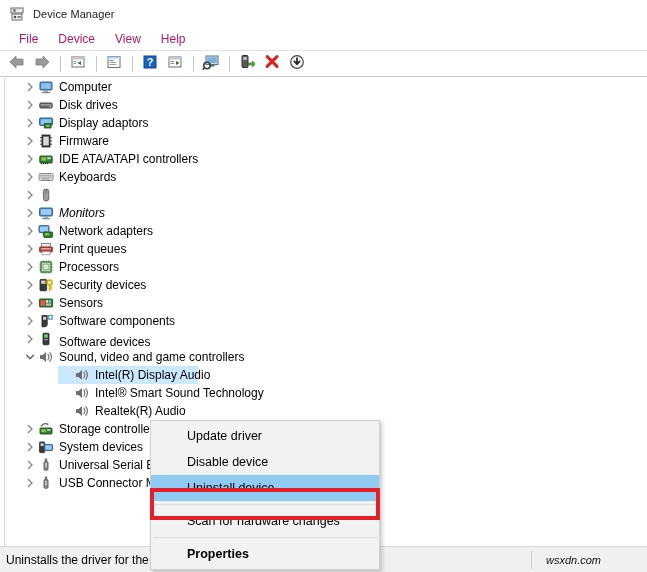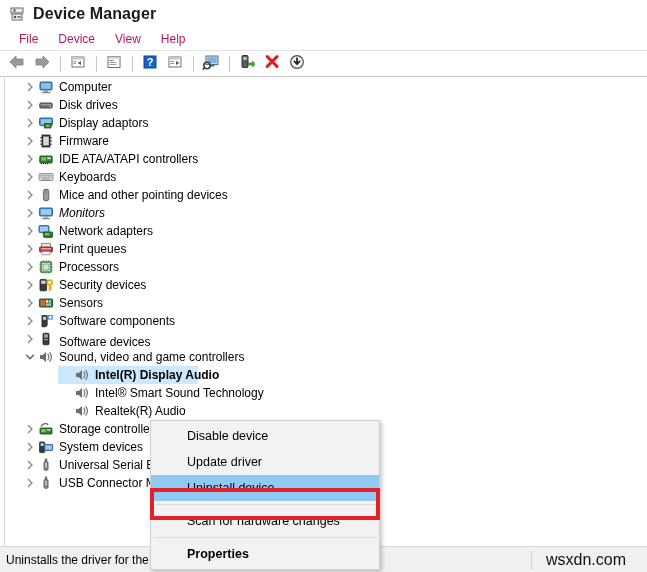"Device Manager" .title-text { font-size: 16px -> 11px; font-weight: bold -> none }
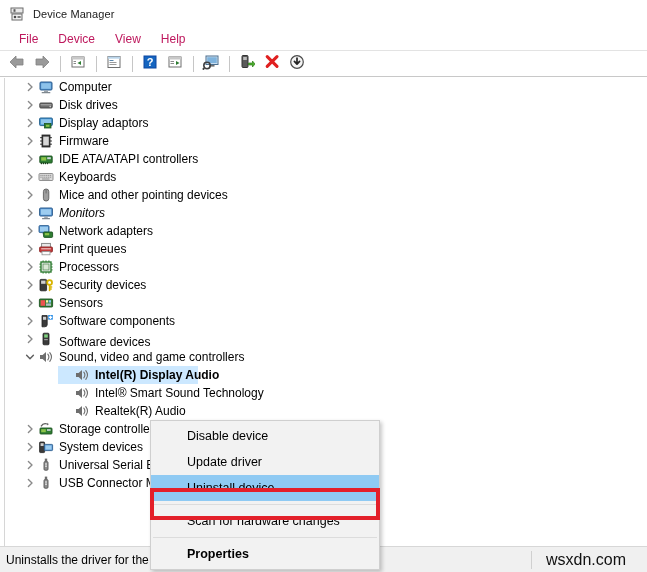"Mice and other pointing devices" span.label { html: <span>Mice and other pointing devices</span> -> none }
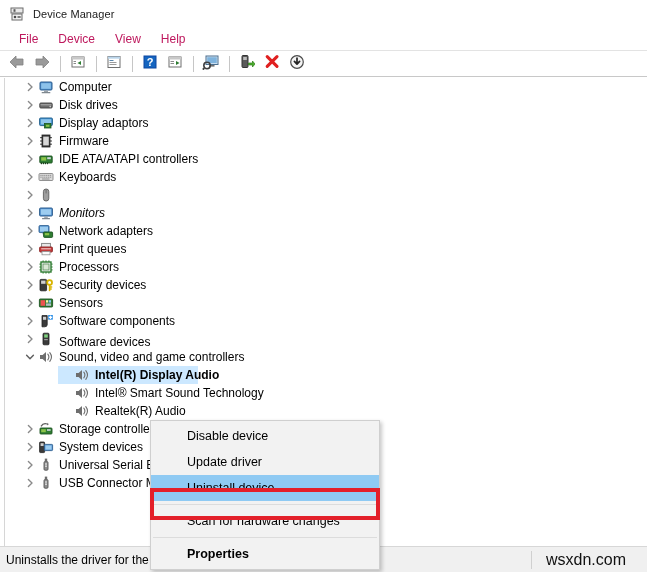"Intel(R) Display Audio" .row.selected { font-weight: bold -> none }
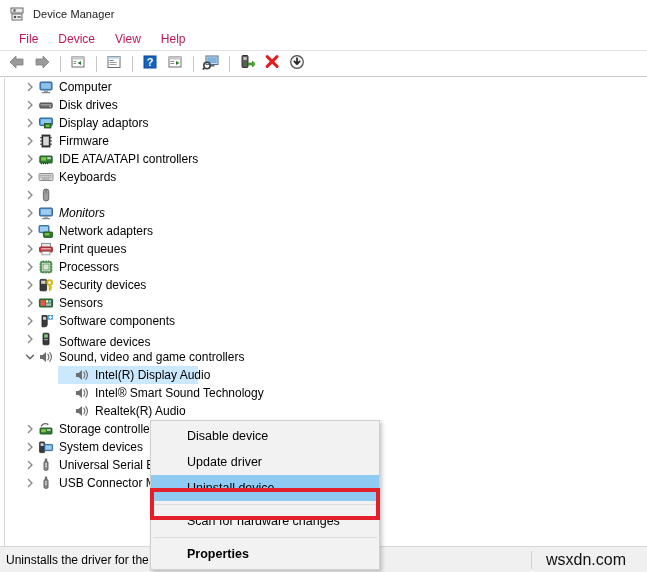"Disable device" div.ctx-item { order: before "Update driver" -> after "Update driver" }
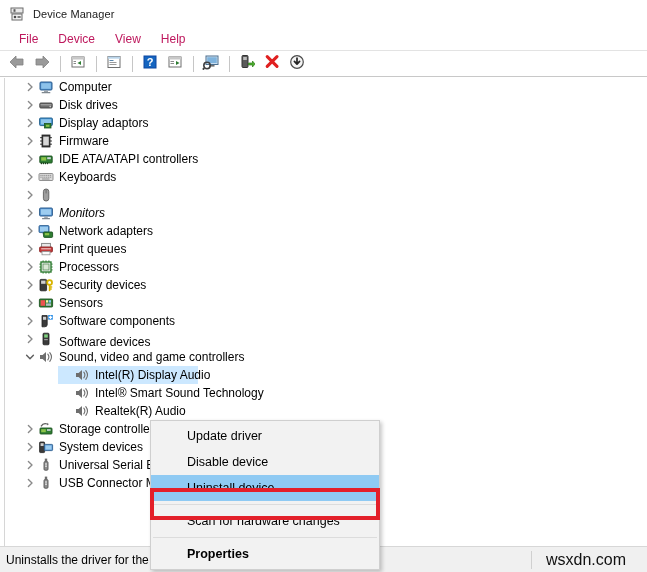"wsxdn.com" .status-pane-right { font-size: 16px -> 11px; font-style: none -> italic }
